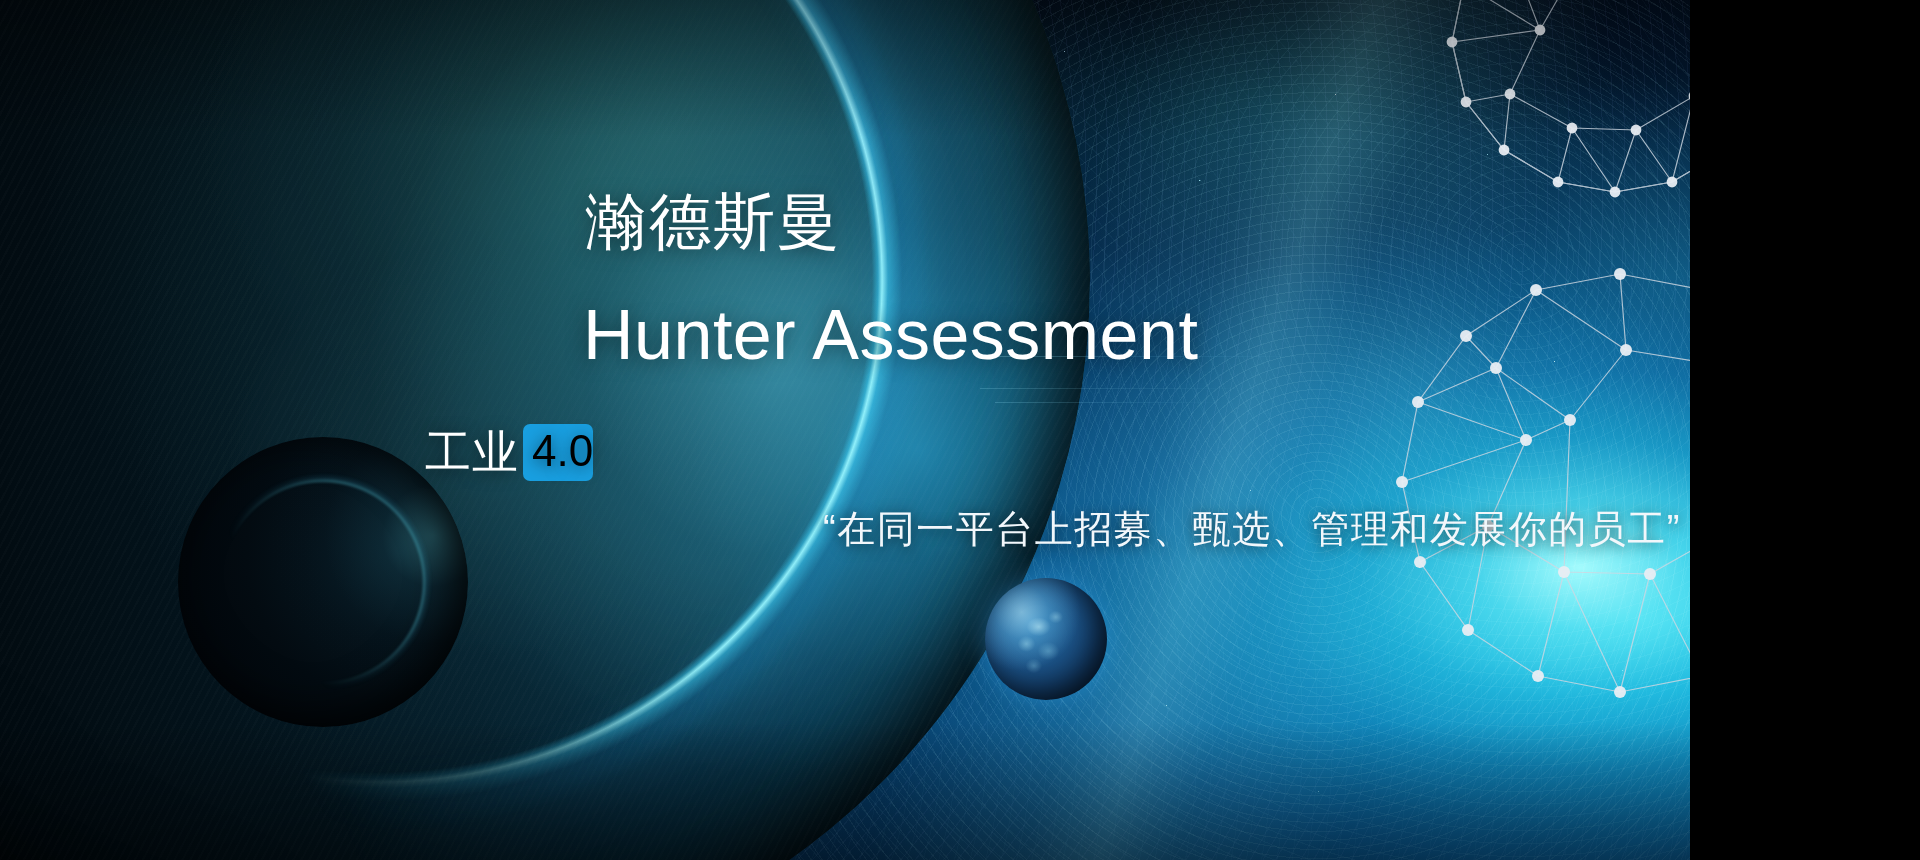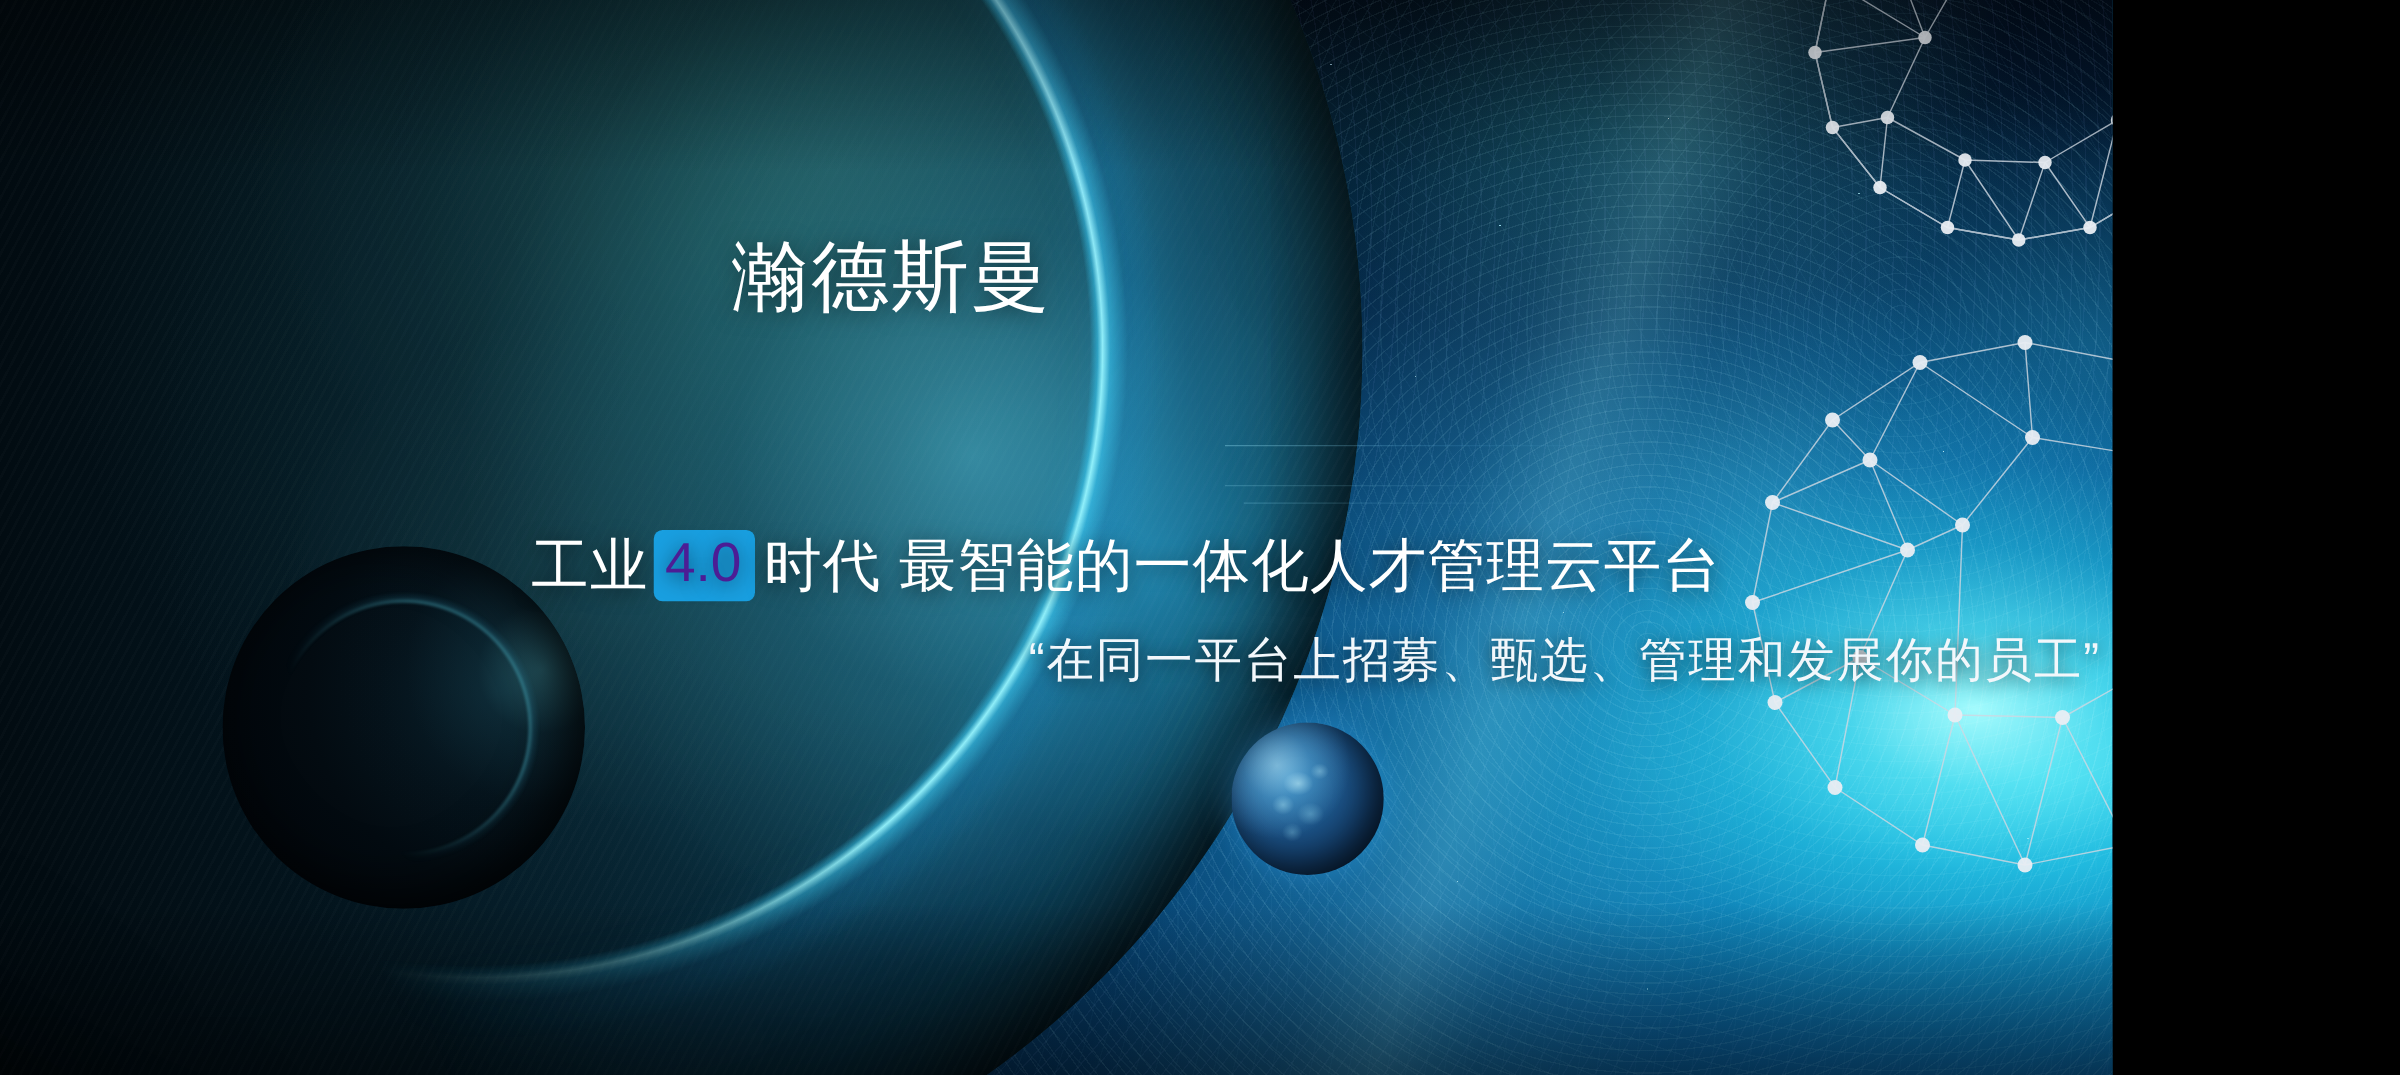"Hunter Assessment" div { html: none -> <div>Hunter Assessment</div> }
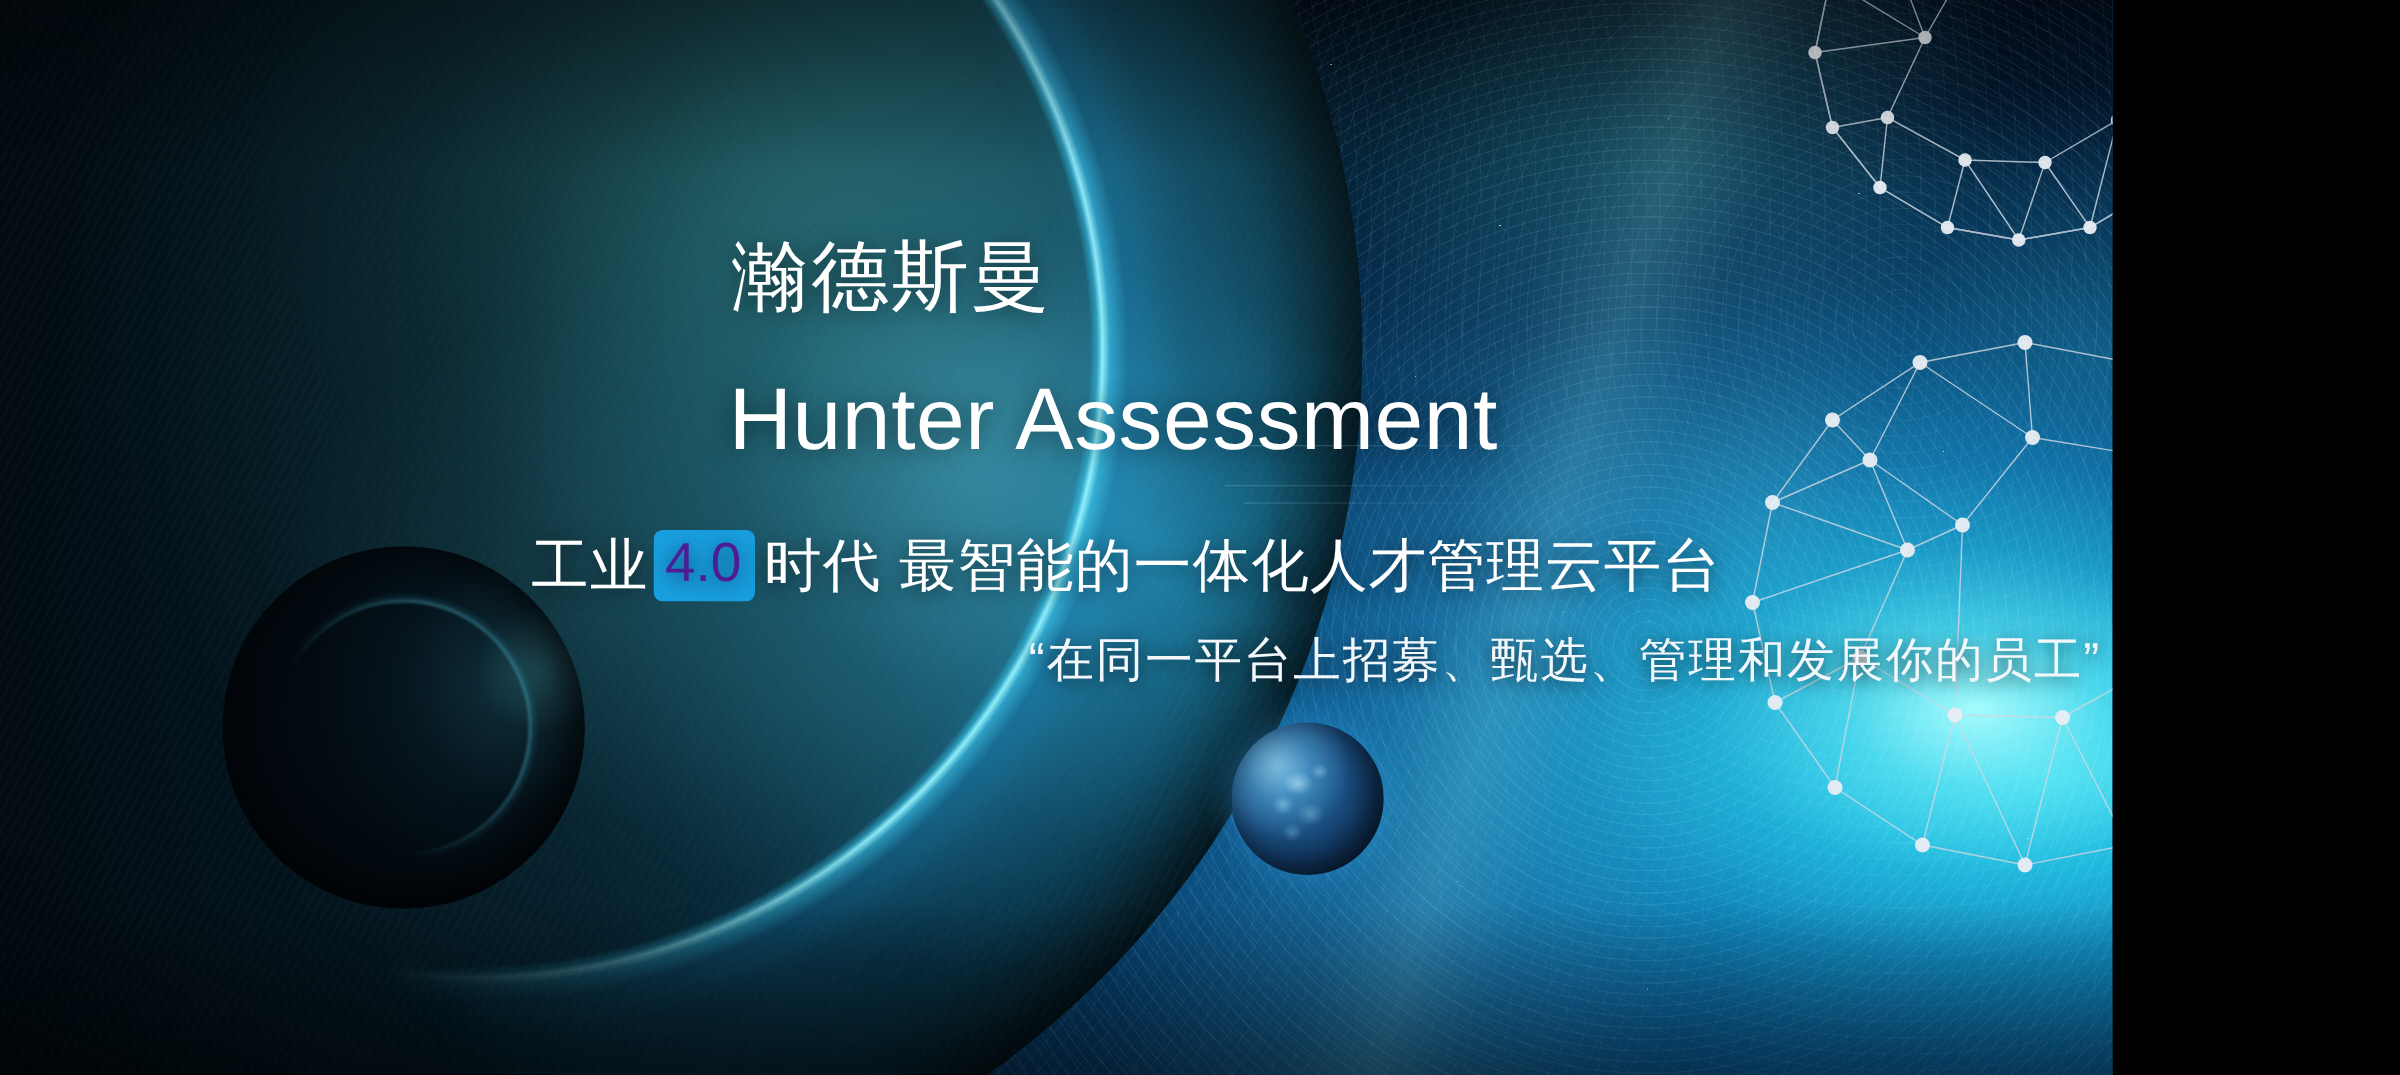"4.0" #badge-40 { color: #4c1d95 -> #000000; padding: 5px 11px 8px 9px -> 5px 0 8px 9px }
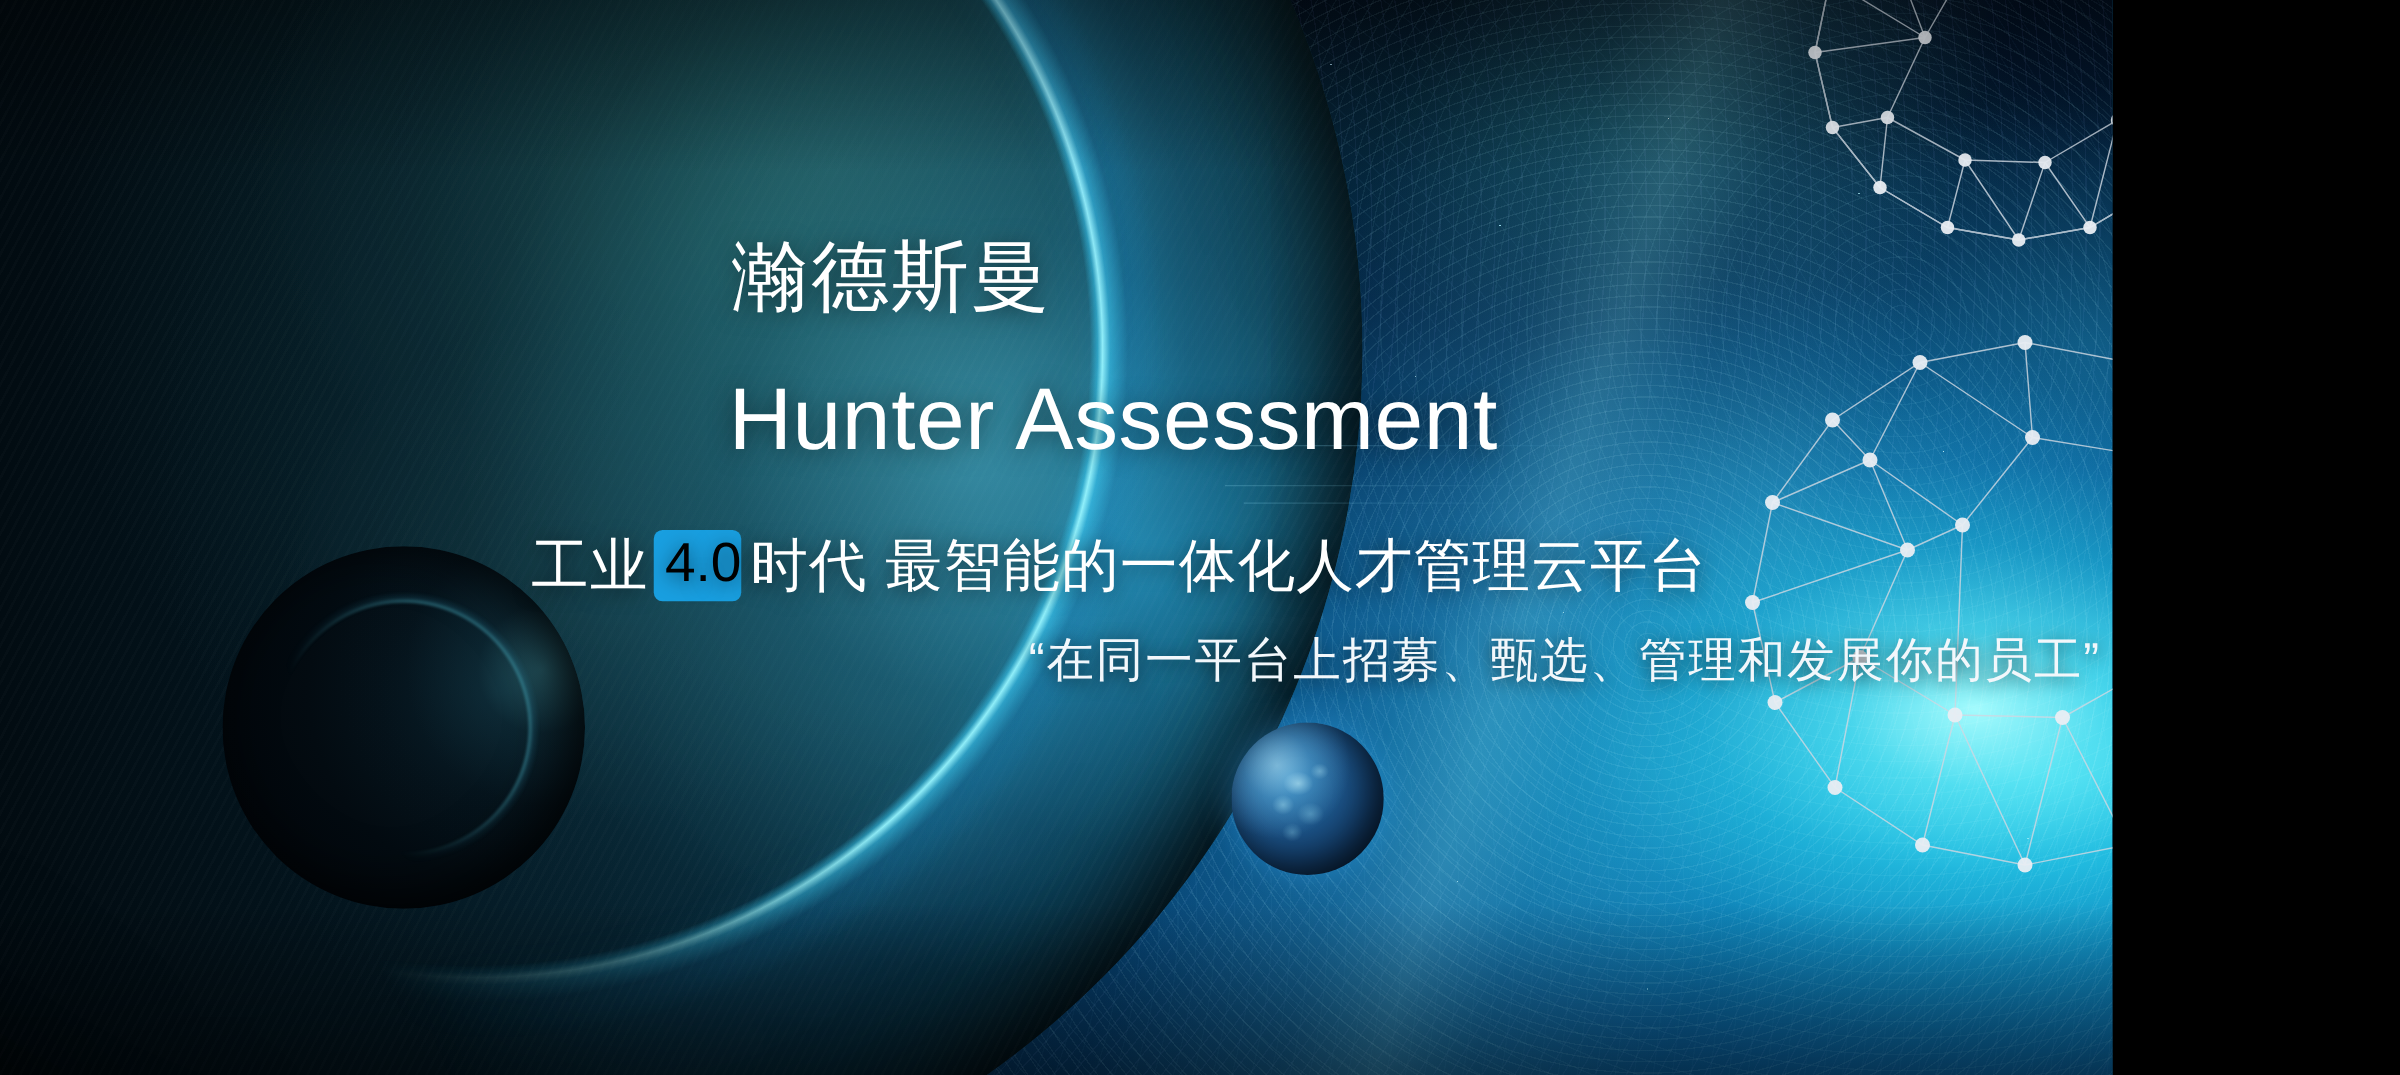"时代 最智能的一体化人才管理云平台" span.seg { html: <span>时代 最智能的一体化人才管理云平台</span> -> none }
